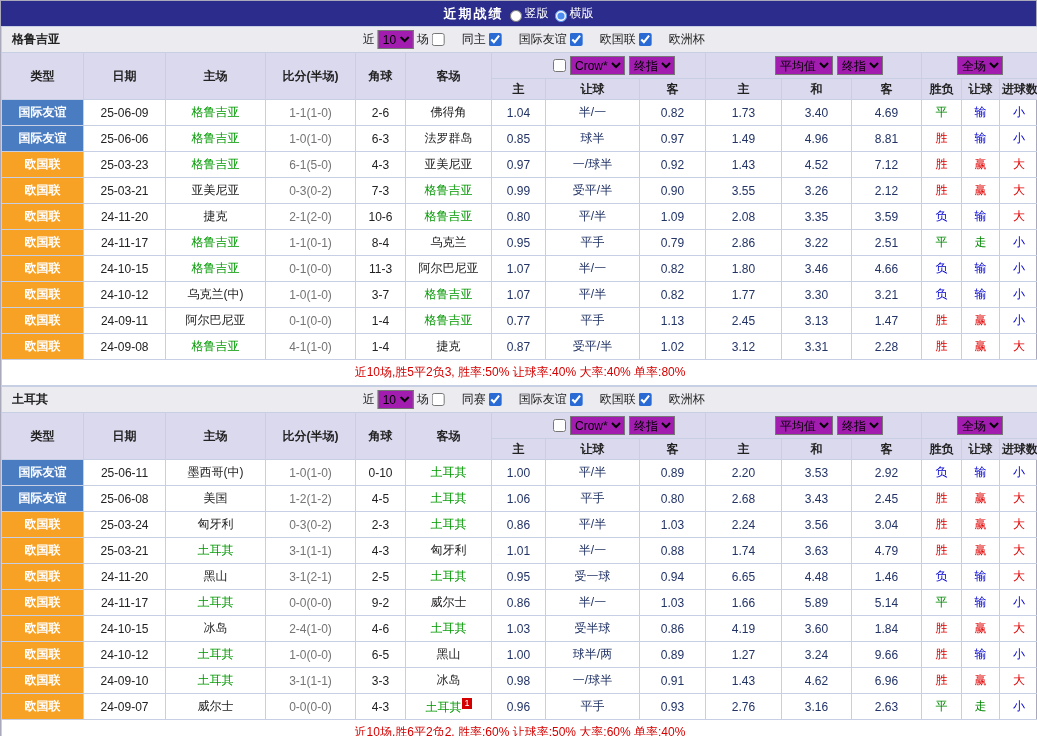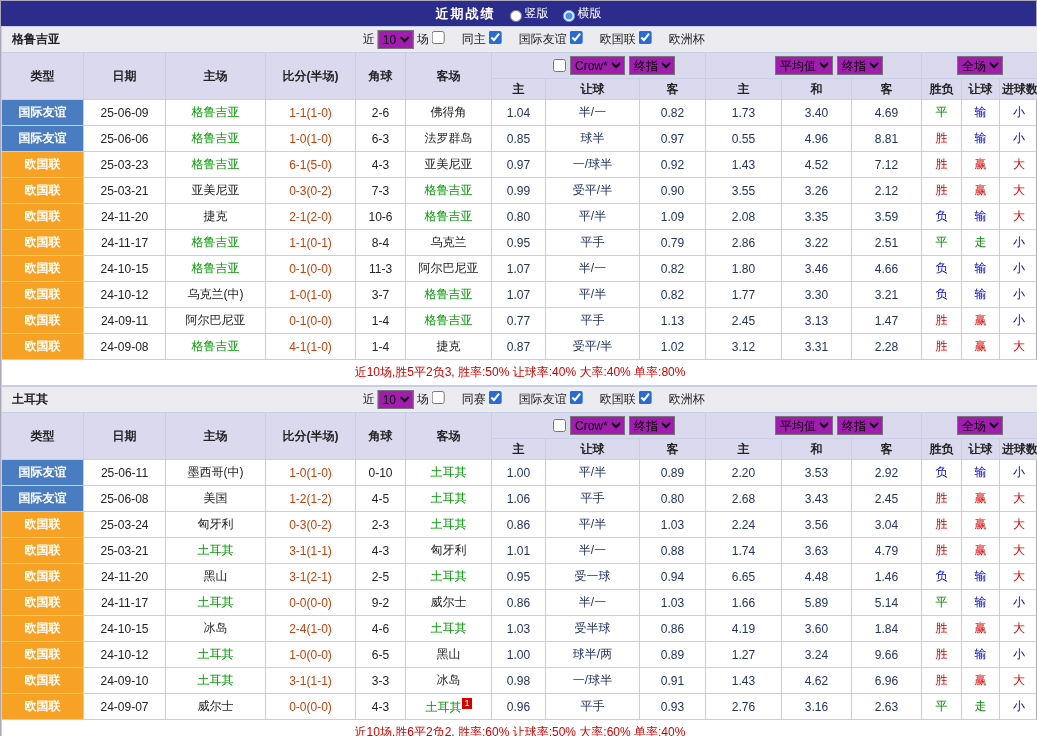"近期战绩" .topbar { gap: 14px -> 6px }
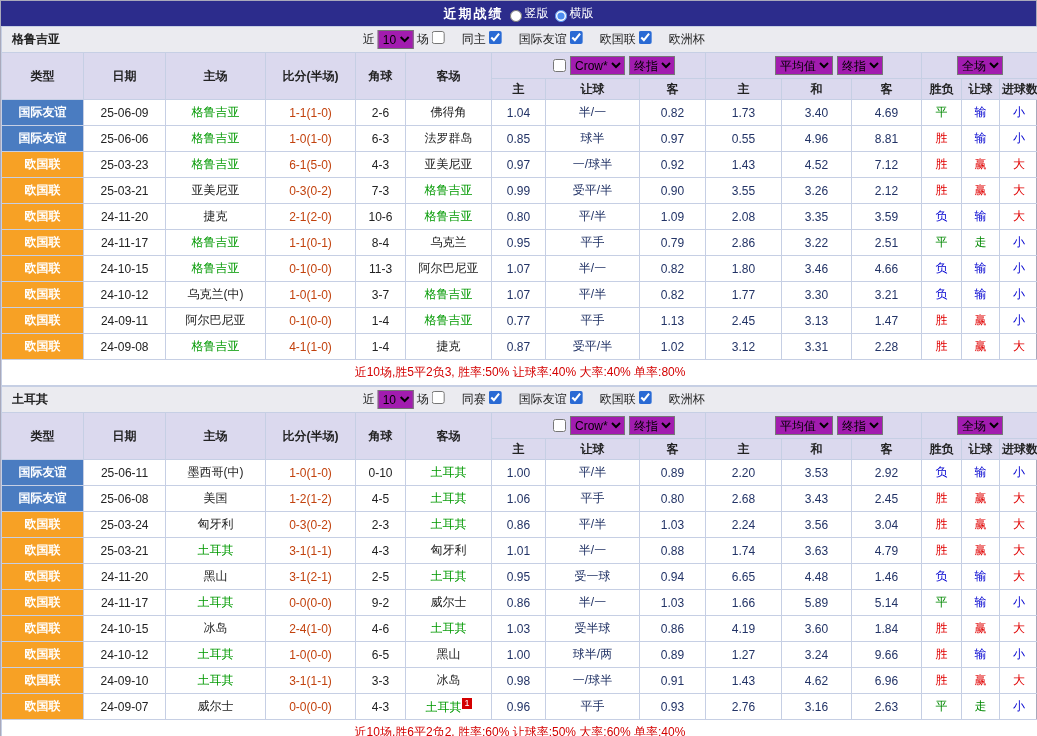"同主" .filters label { align-items: none -> center }
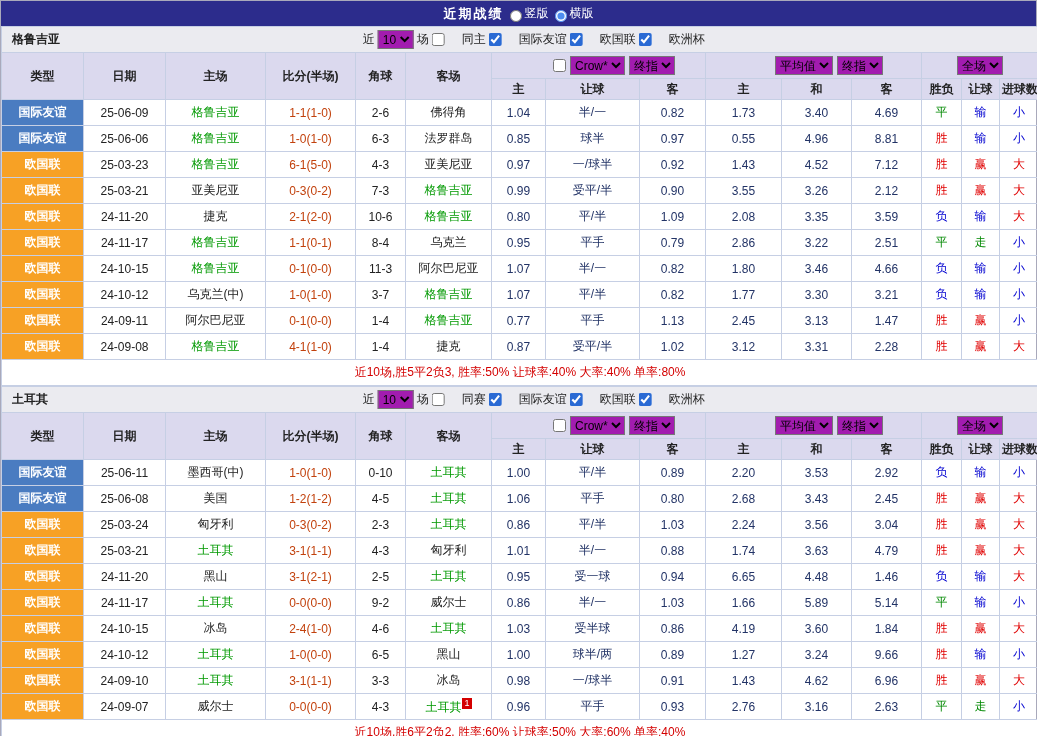"1-1(1-0)" .c-score { color: #c2410c -> #737373 }
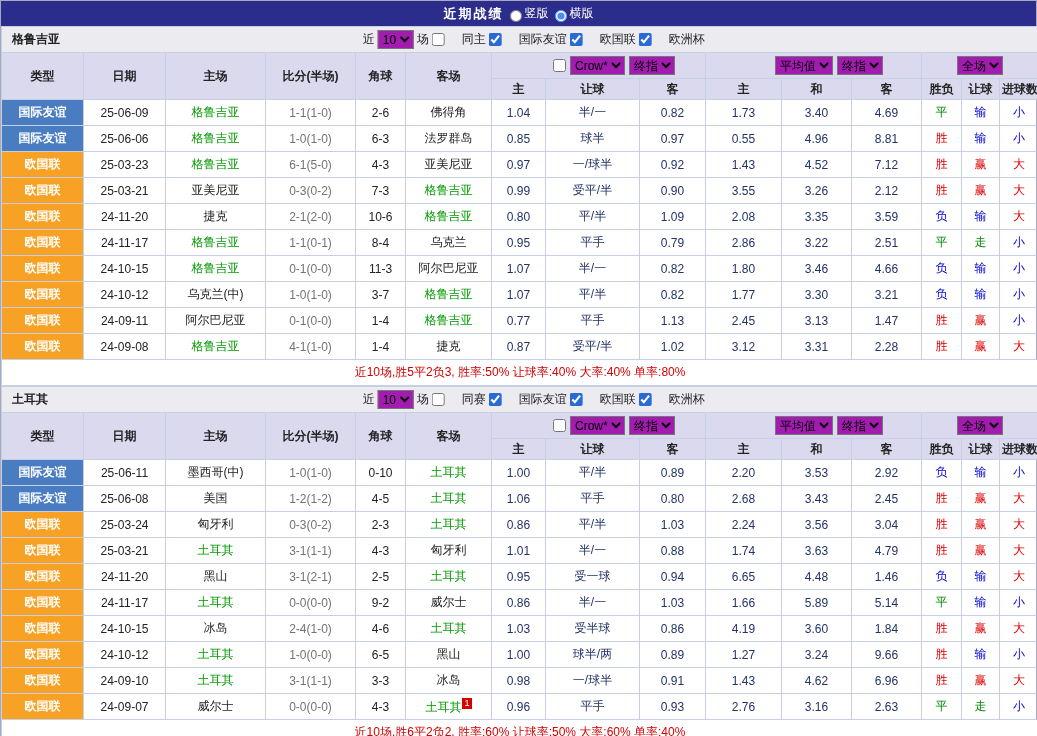"0.55" td.c-odds { text: 0.55 -> 1.49 }
